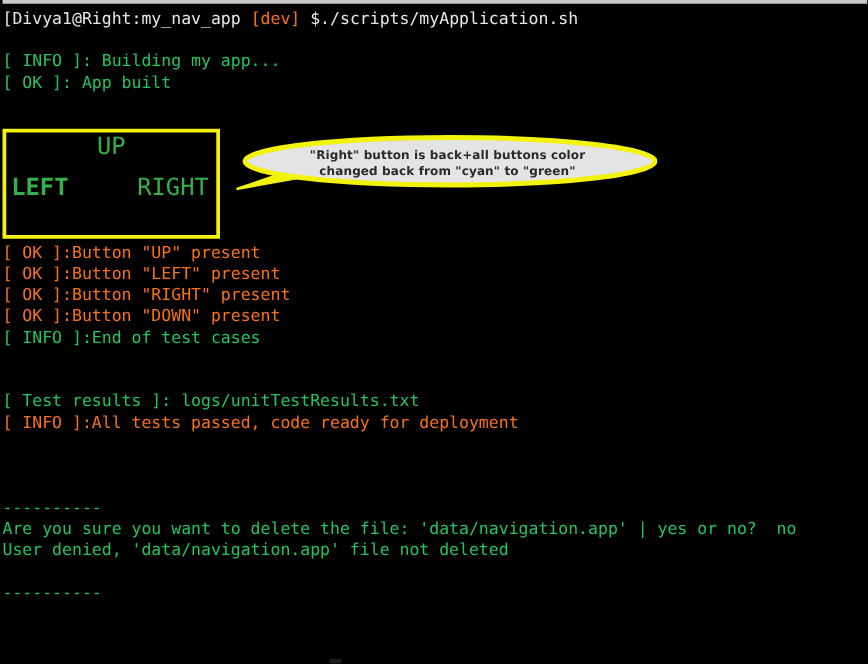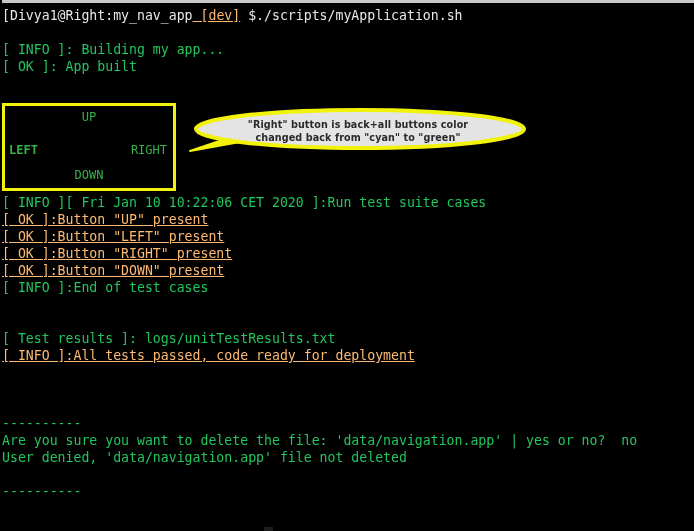"[dev]" .green { color: #fdba74 -> #f97316; text-decoration: underline -> none }
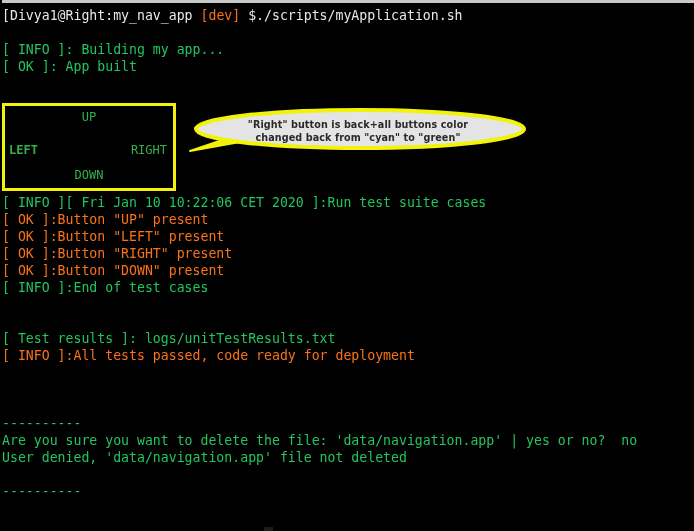"UP" .nav-label { font-size: 12px -> 19px }
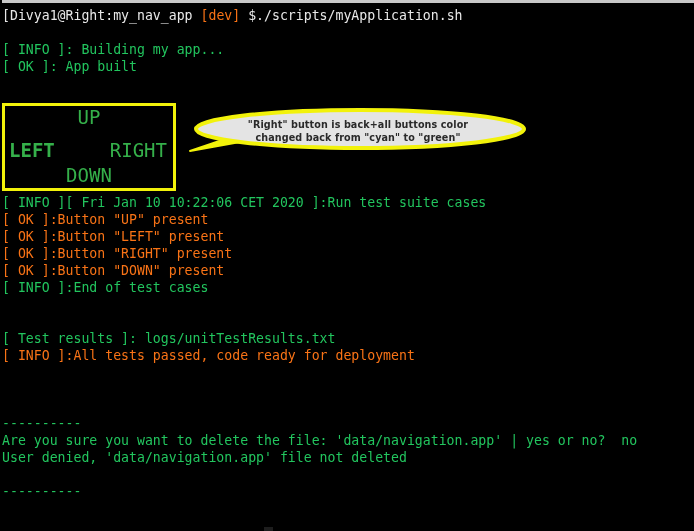"DOWN" div.nav-label { html: <div>DOWN</div> -> none }
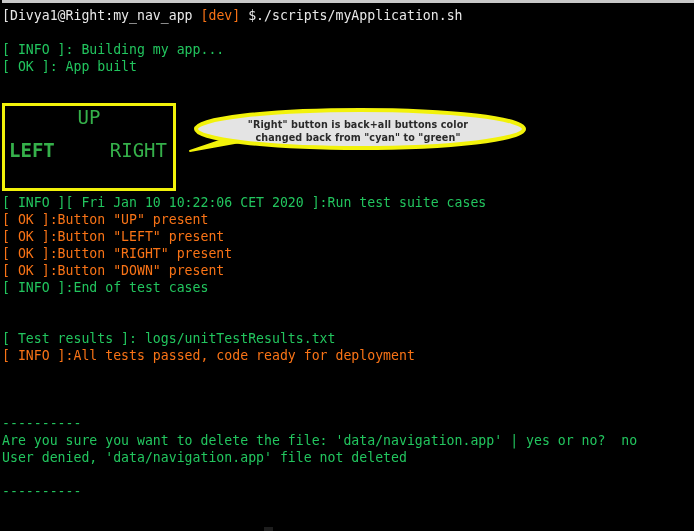"[ INFO ][ Fri Jan" div.line { html: <div>[ INFO ][ Fri Jan 10 10:22:06 CET 2020 ]:Run test suite cases</div> -> none }
